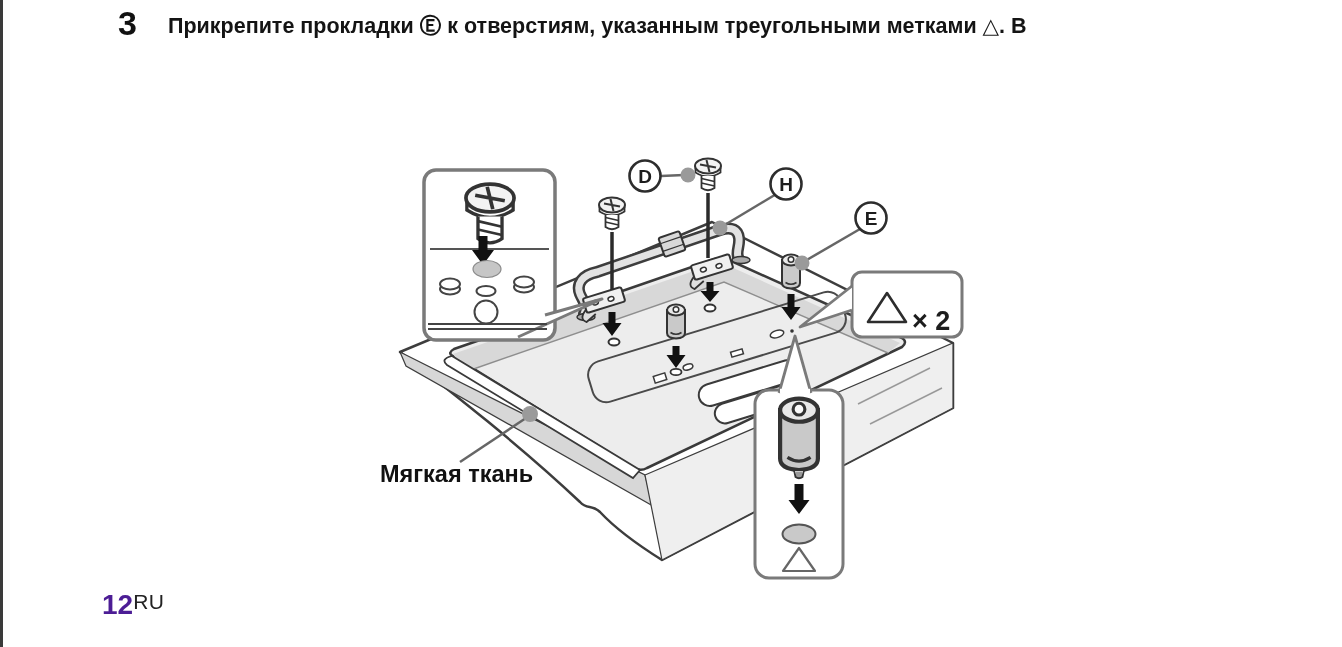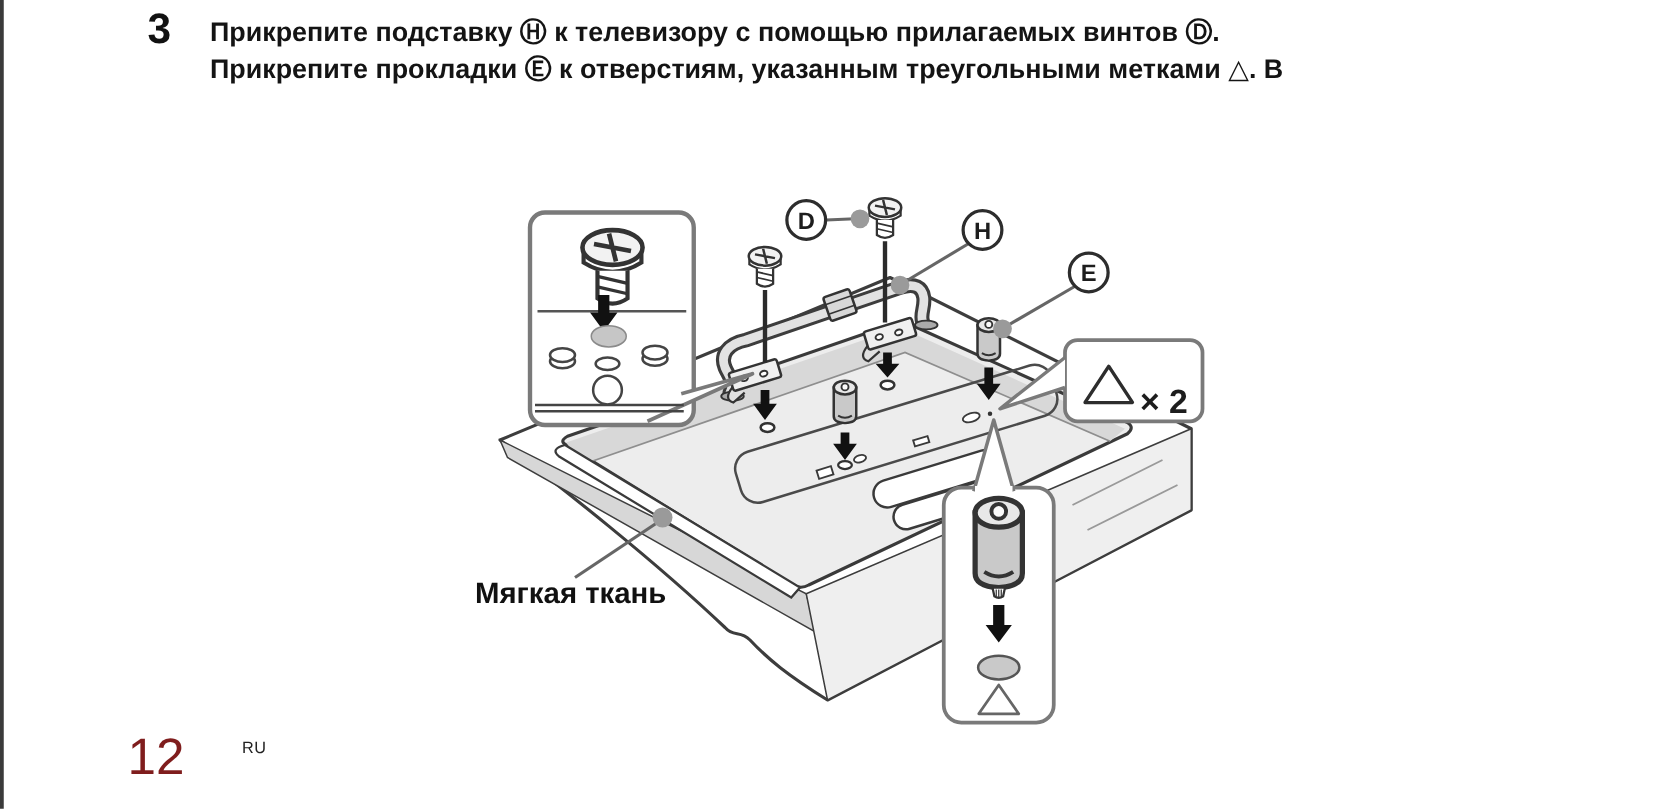"Прикрепите подставку Ⓗ к телевизору" div { html: <div>Прикрепите подставку Ⓗ к телевизору с помощью прилагаемых винтов Ⓓ.</div> -> none }
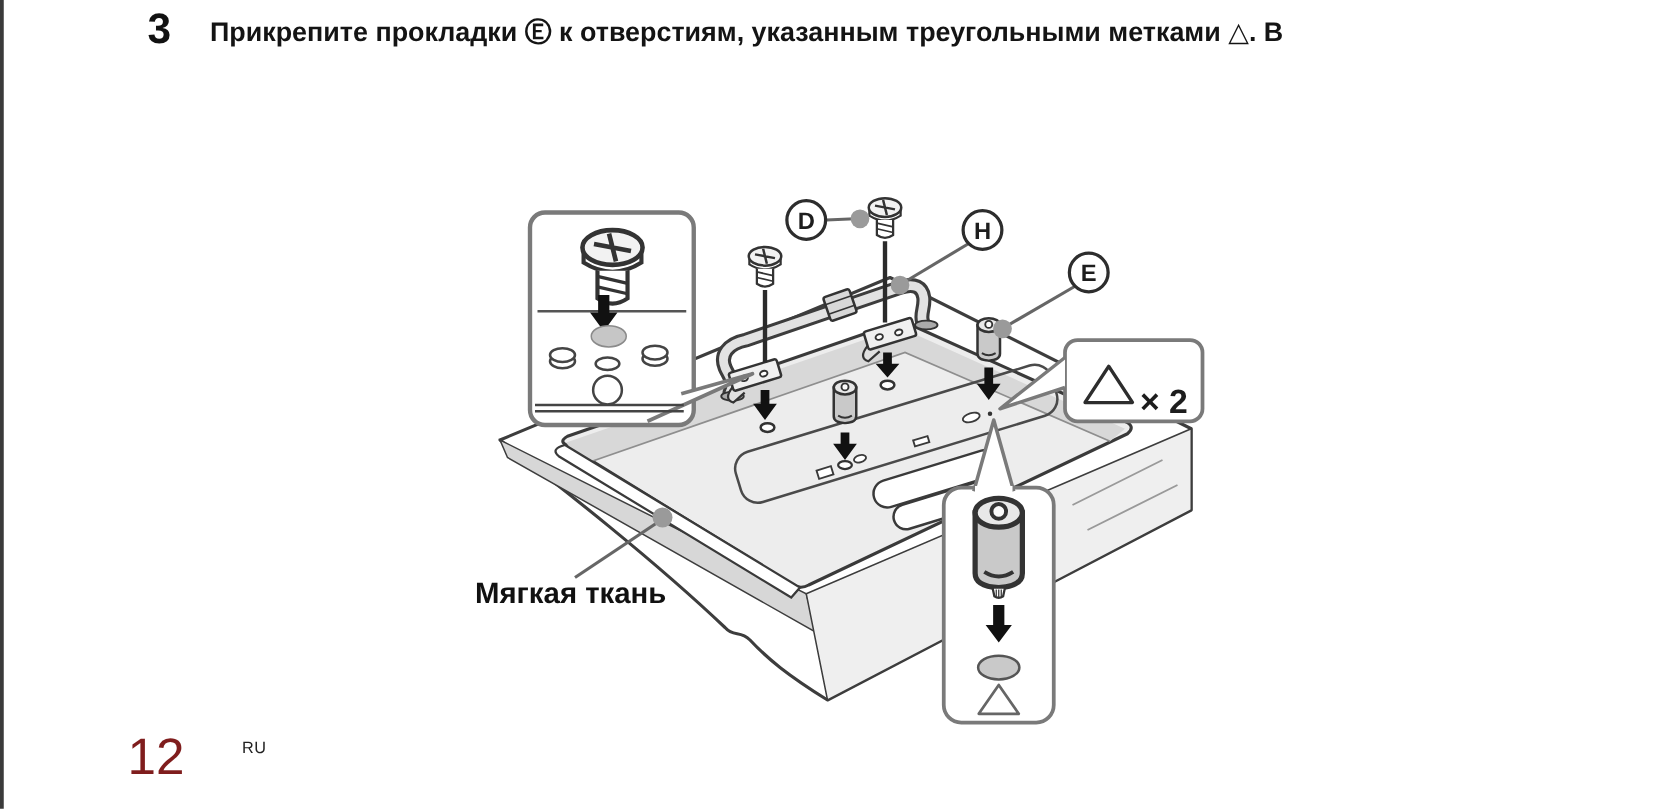"12" .footer .num { color: #7f1d1d -> #4c1d95; font-size: 41px -> 28px; font-weight: 400 -> 700 }
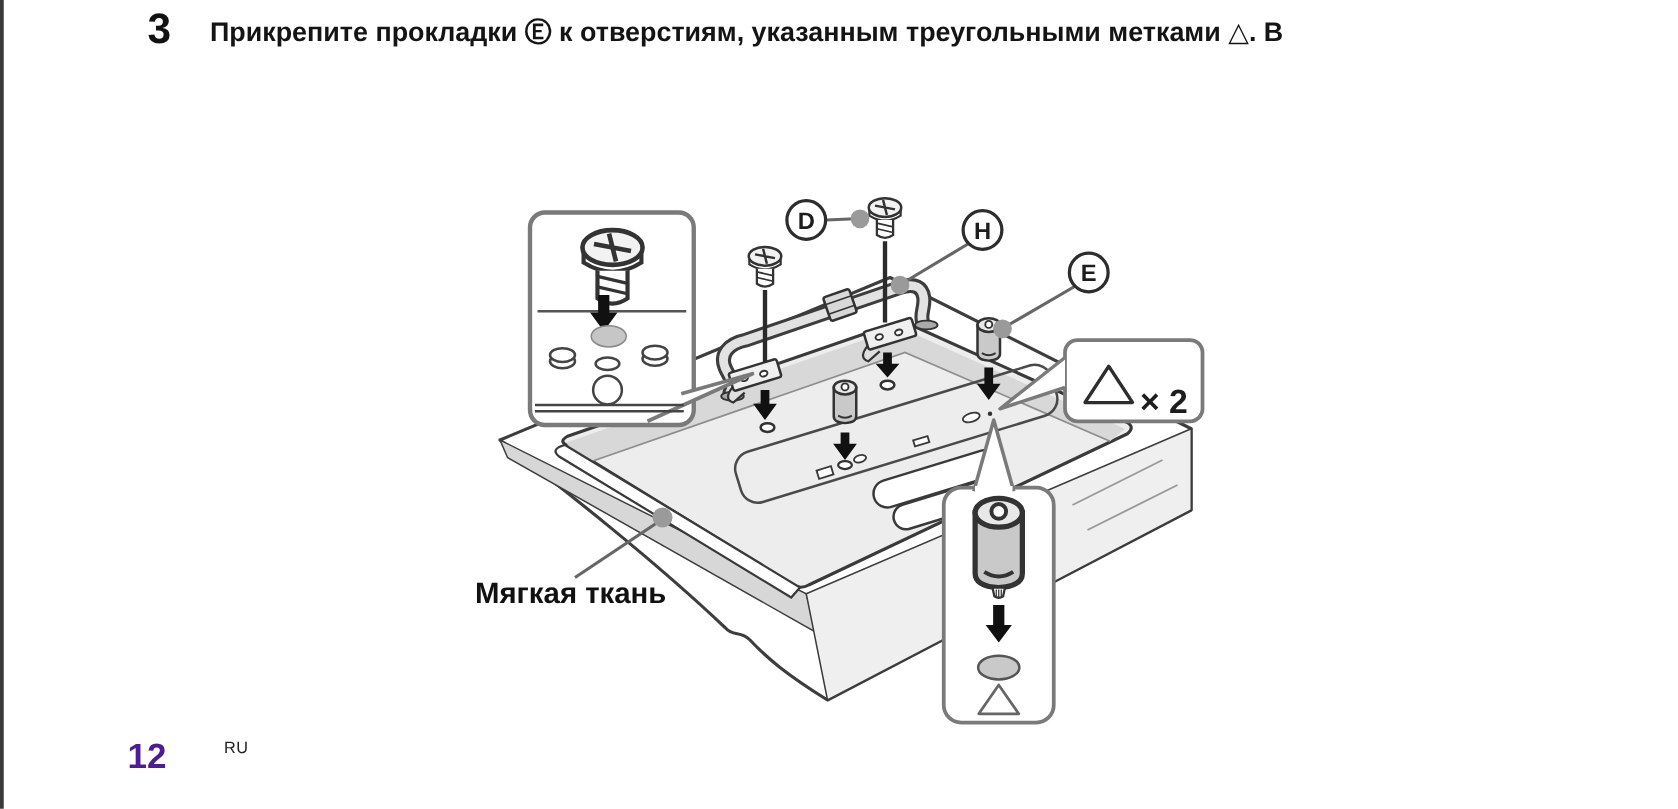"RU" .footer .lang { font-size: 13px -> 21px; margin-left: 46px -> none }
